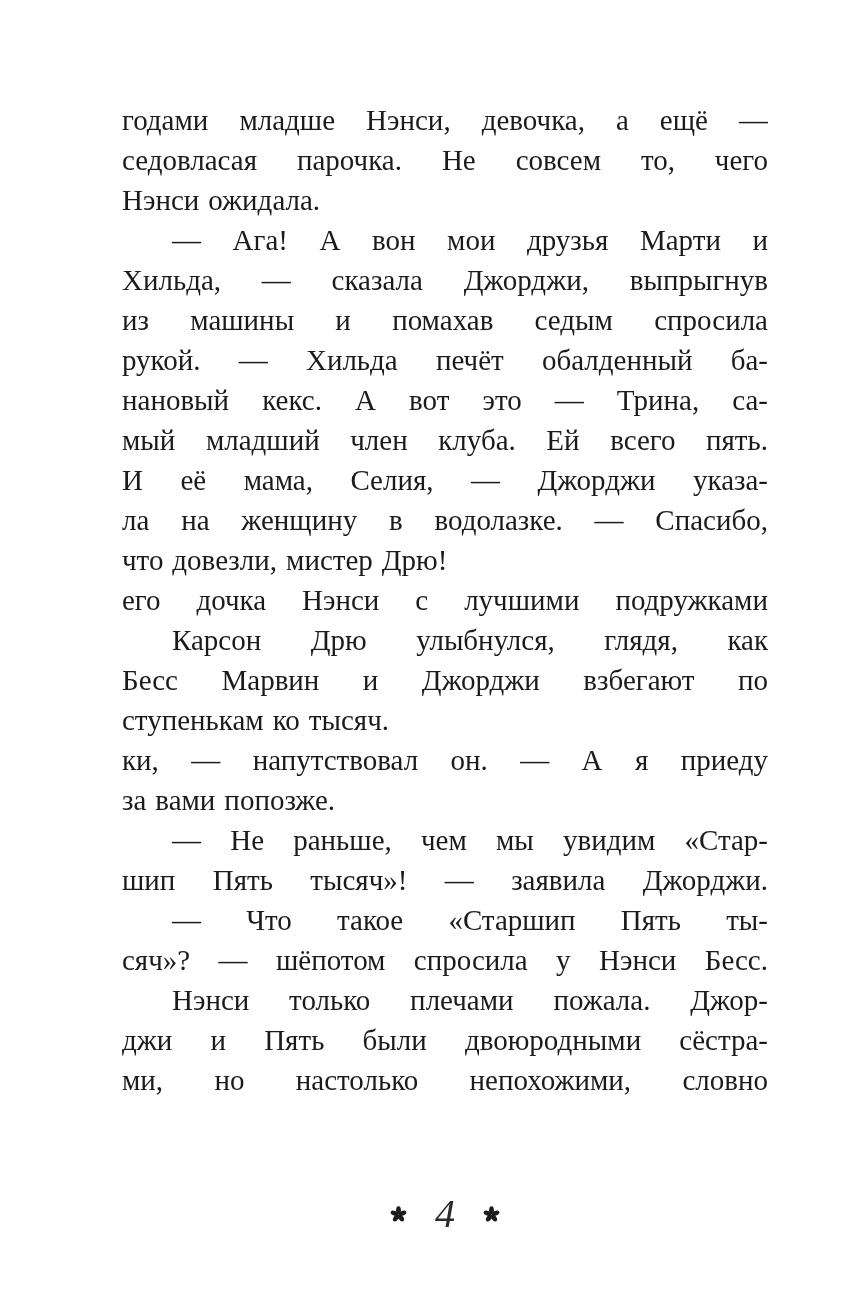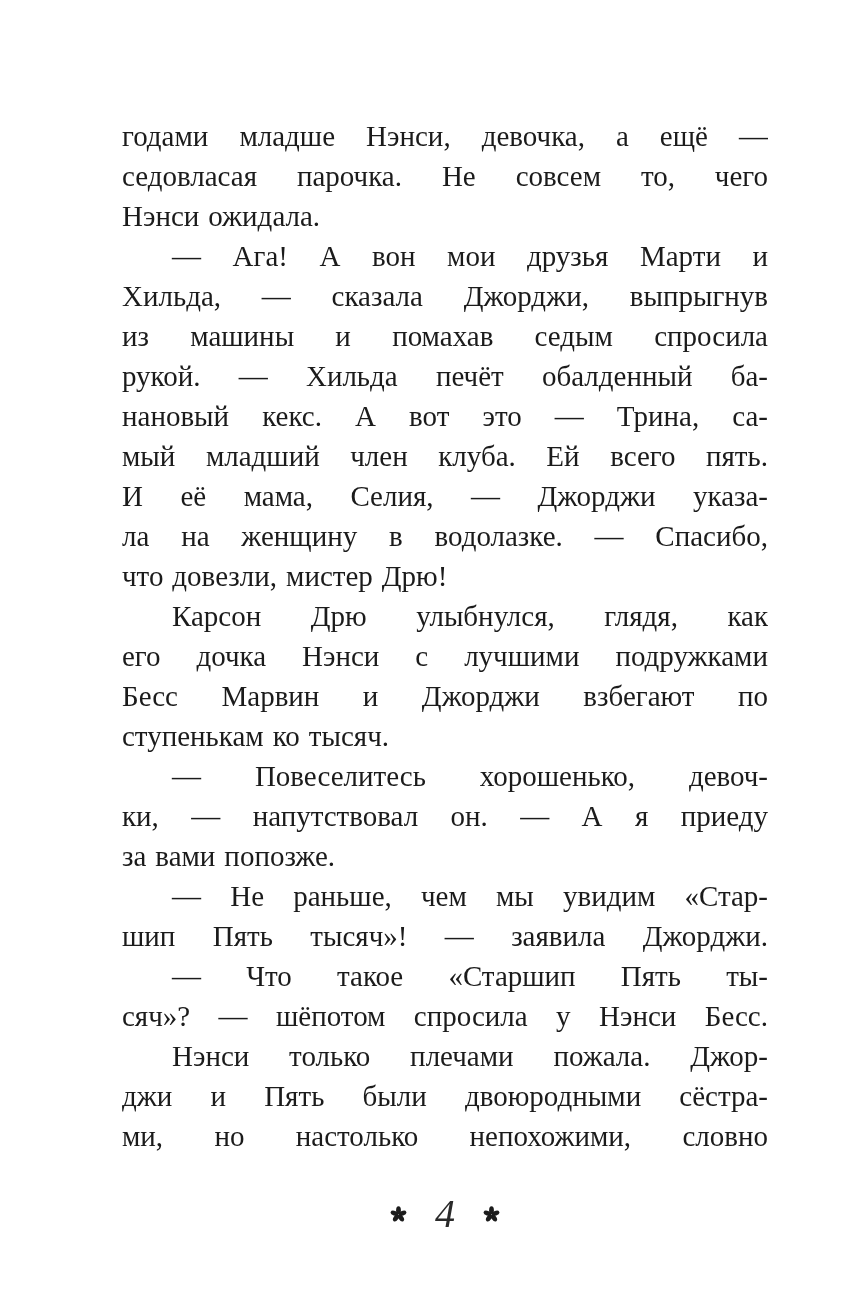"годами младше Нэнси, девочка, а" .textblock { top: 116px -> 100px }
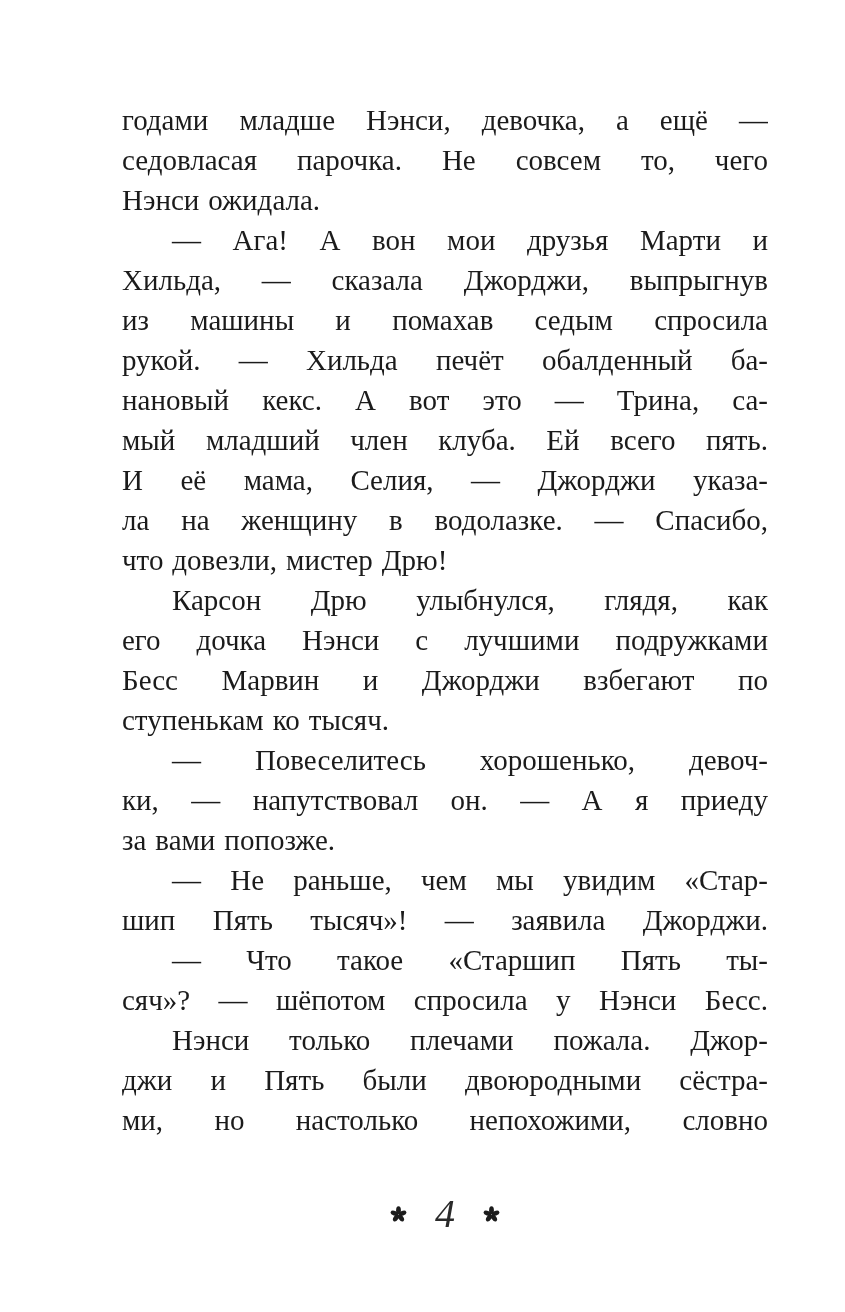"Карсон Дрю улыбнулся, глядя, как" div.line { order: before "его дочка Нэнси с лучшими" -> after "его дочка Нэнси с лучшими" }
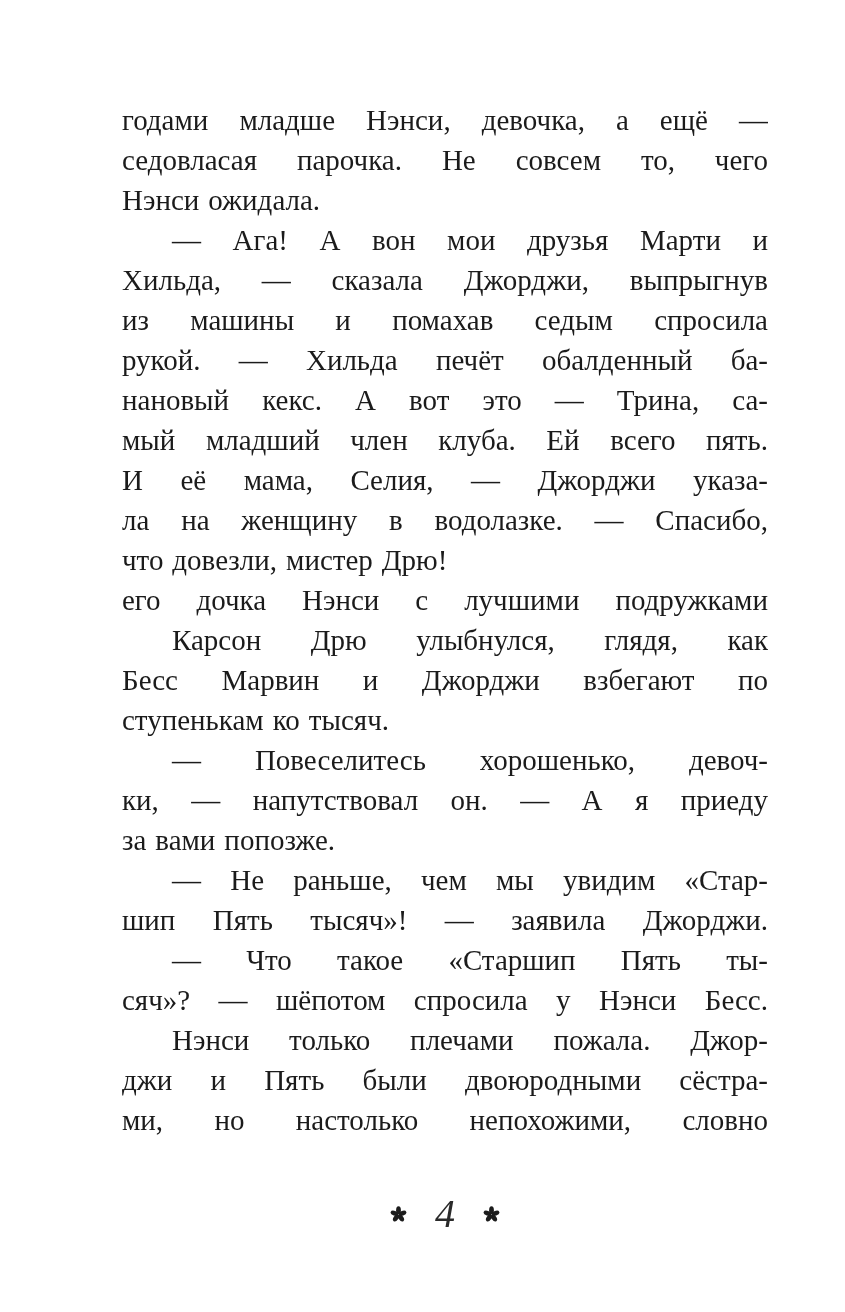"— Повеселитесь хорошенько, девоч-" div.line { html: <div>— Повеселитесь хорошенько, девоч-</div> -> none }
